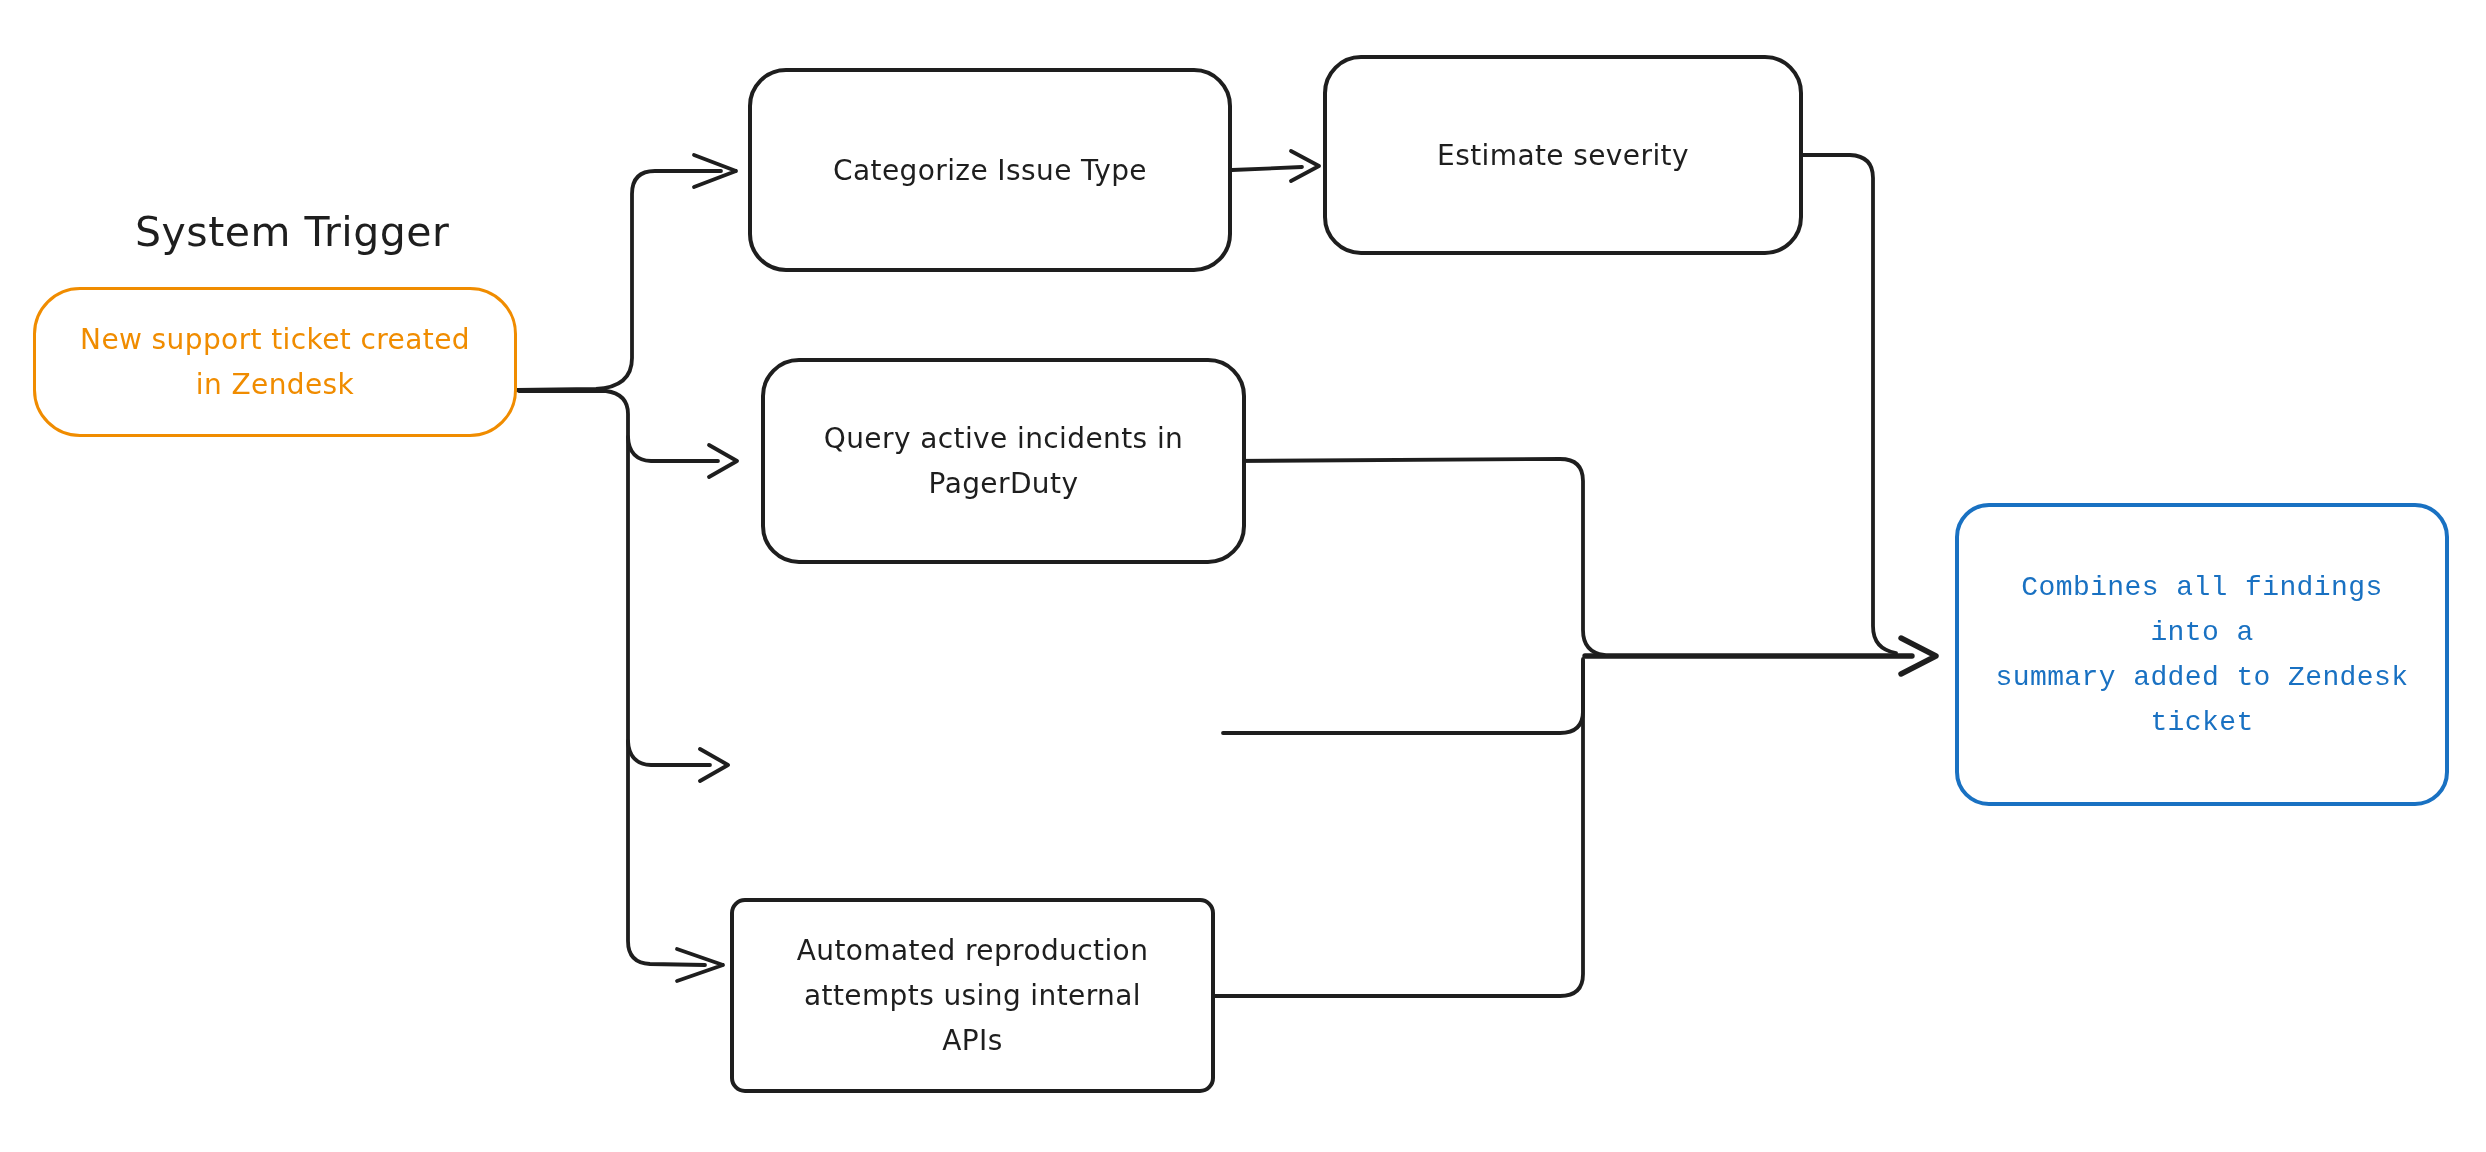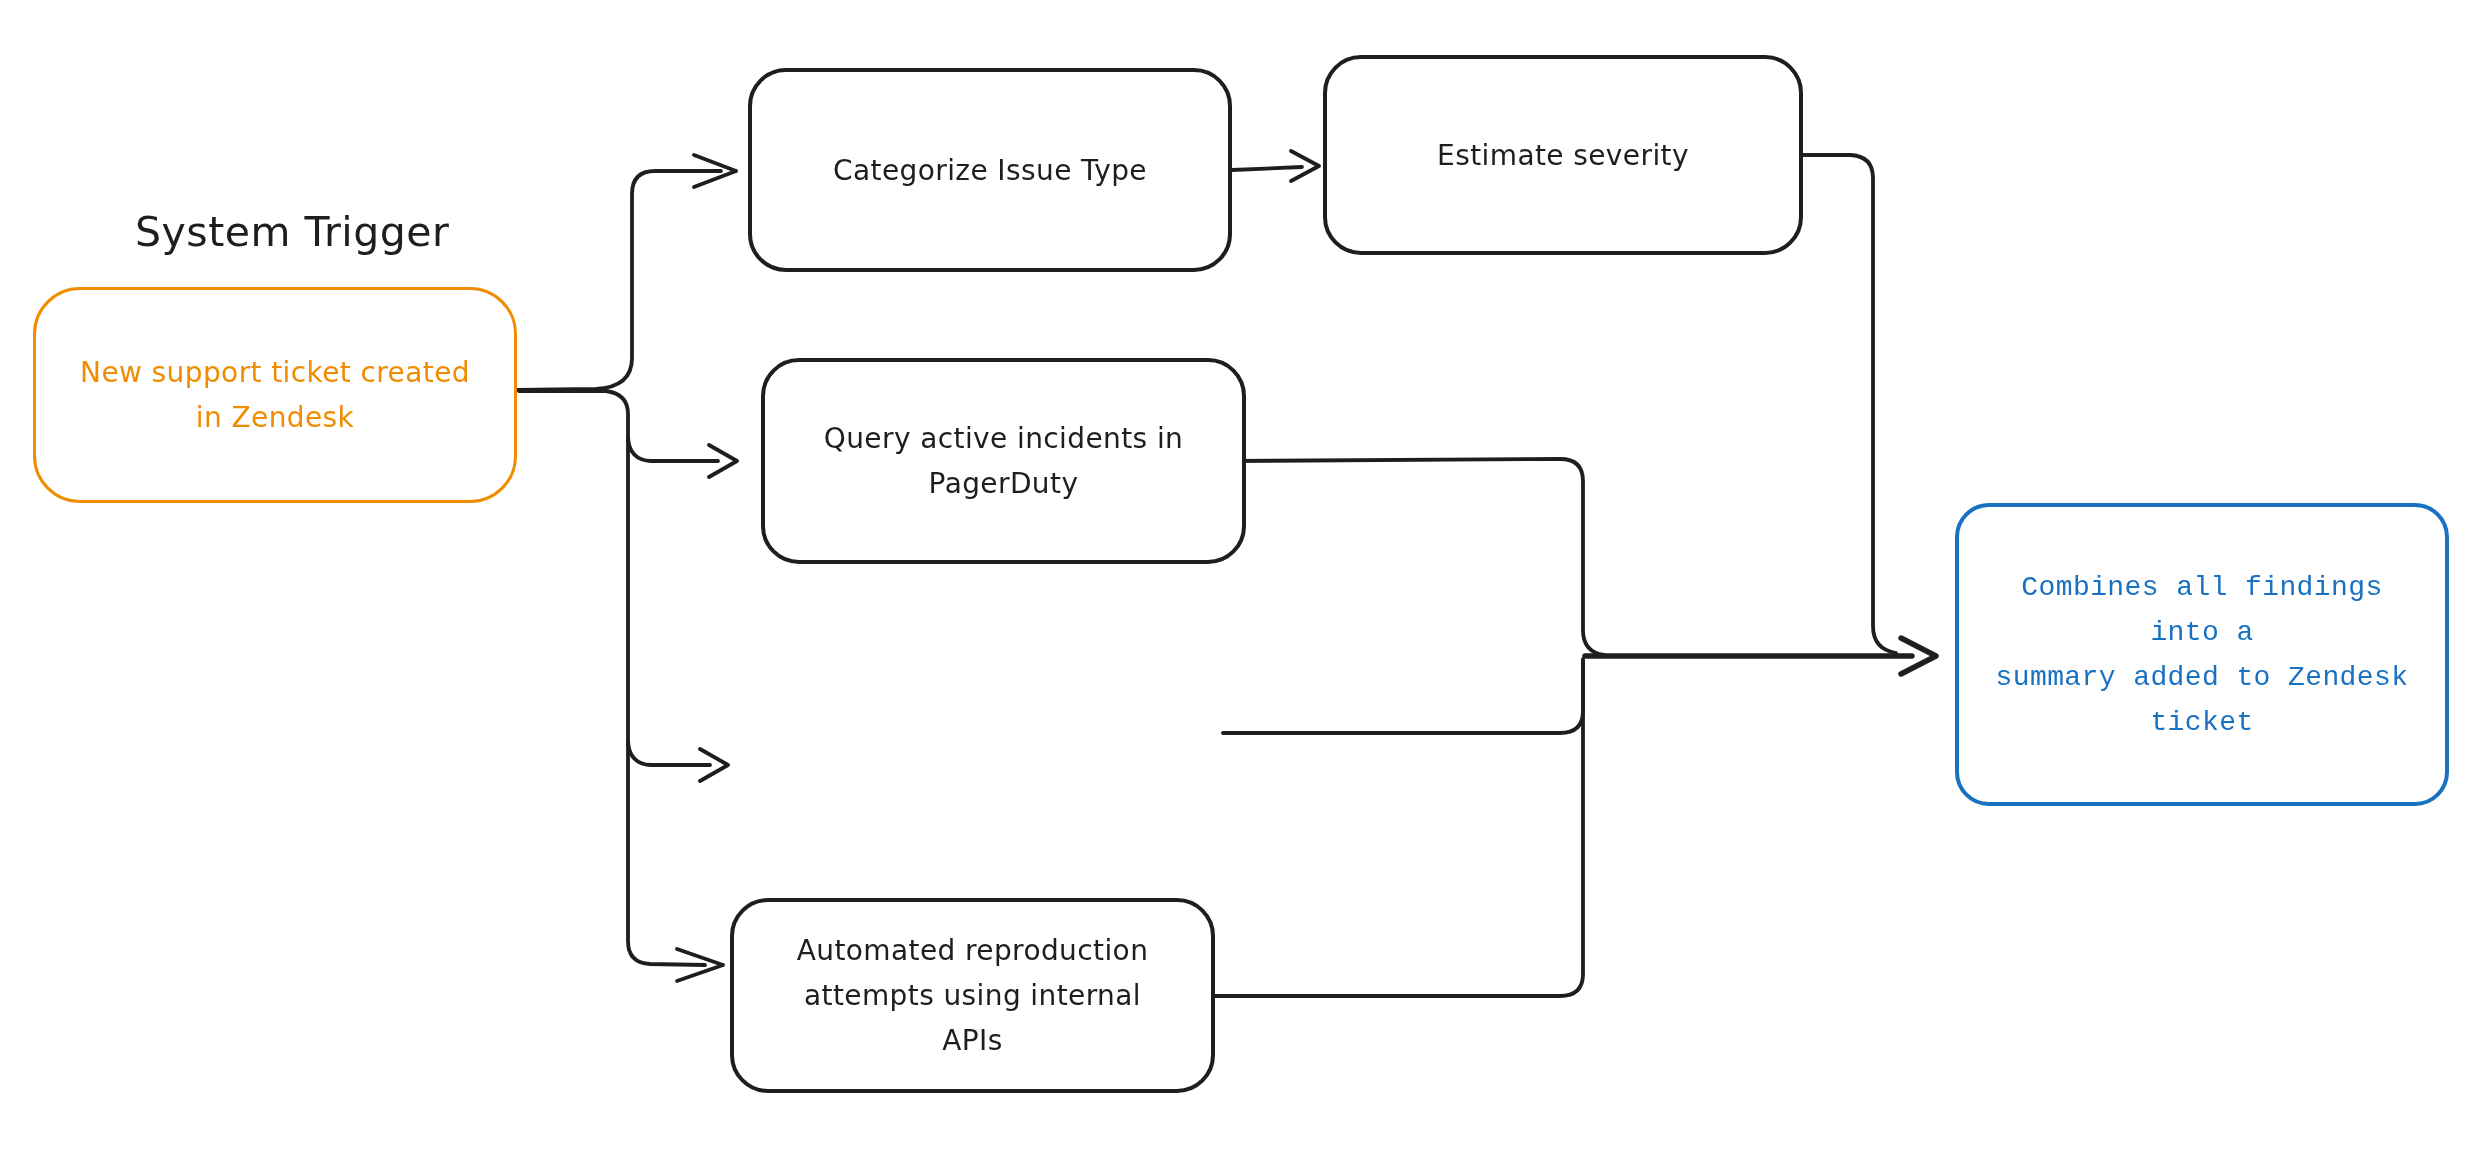"New support ticket created" div.node { height: 216px -> 150px }
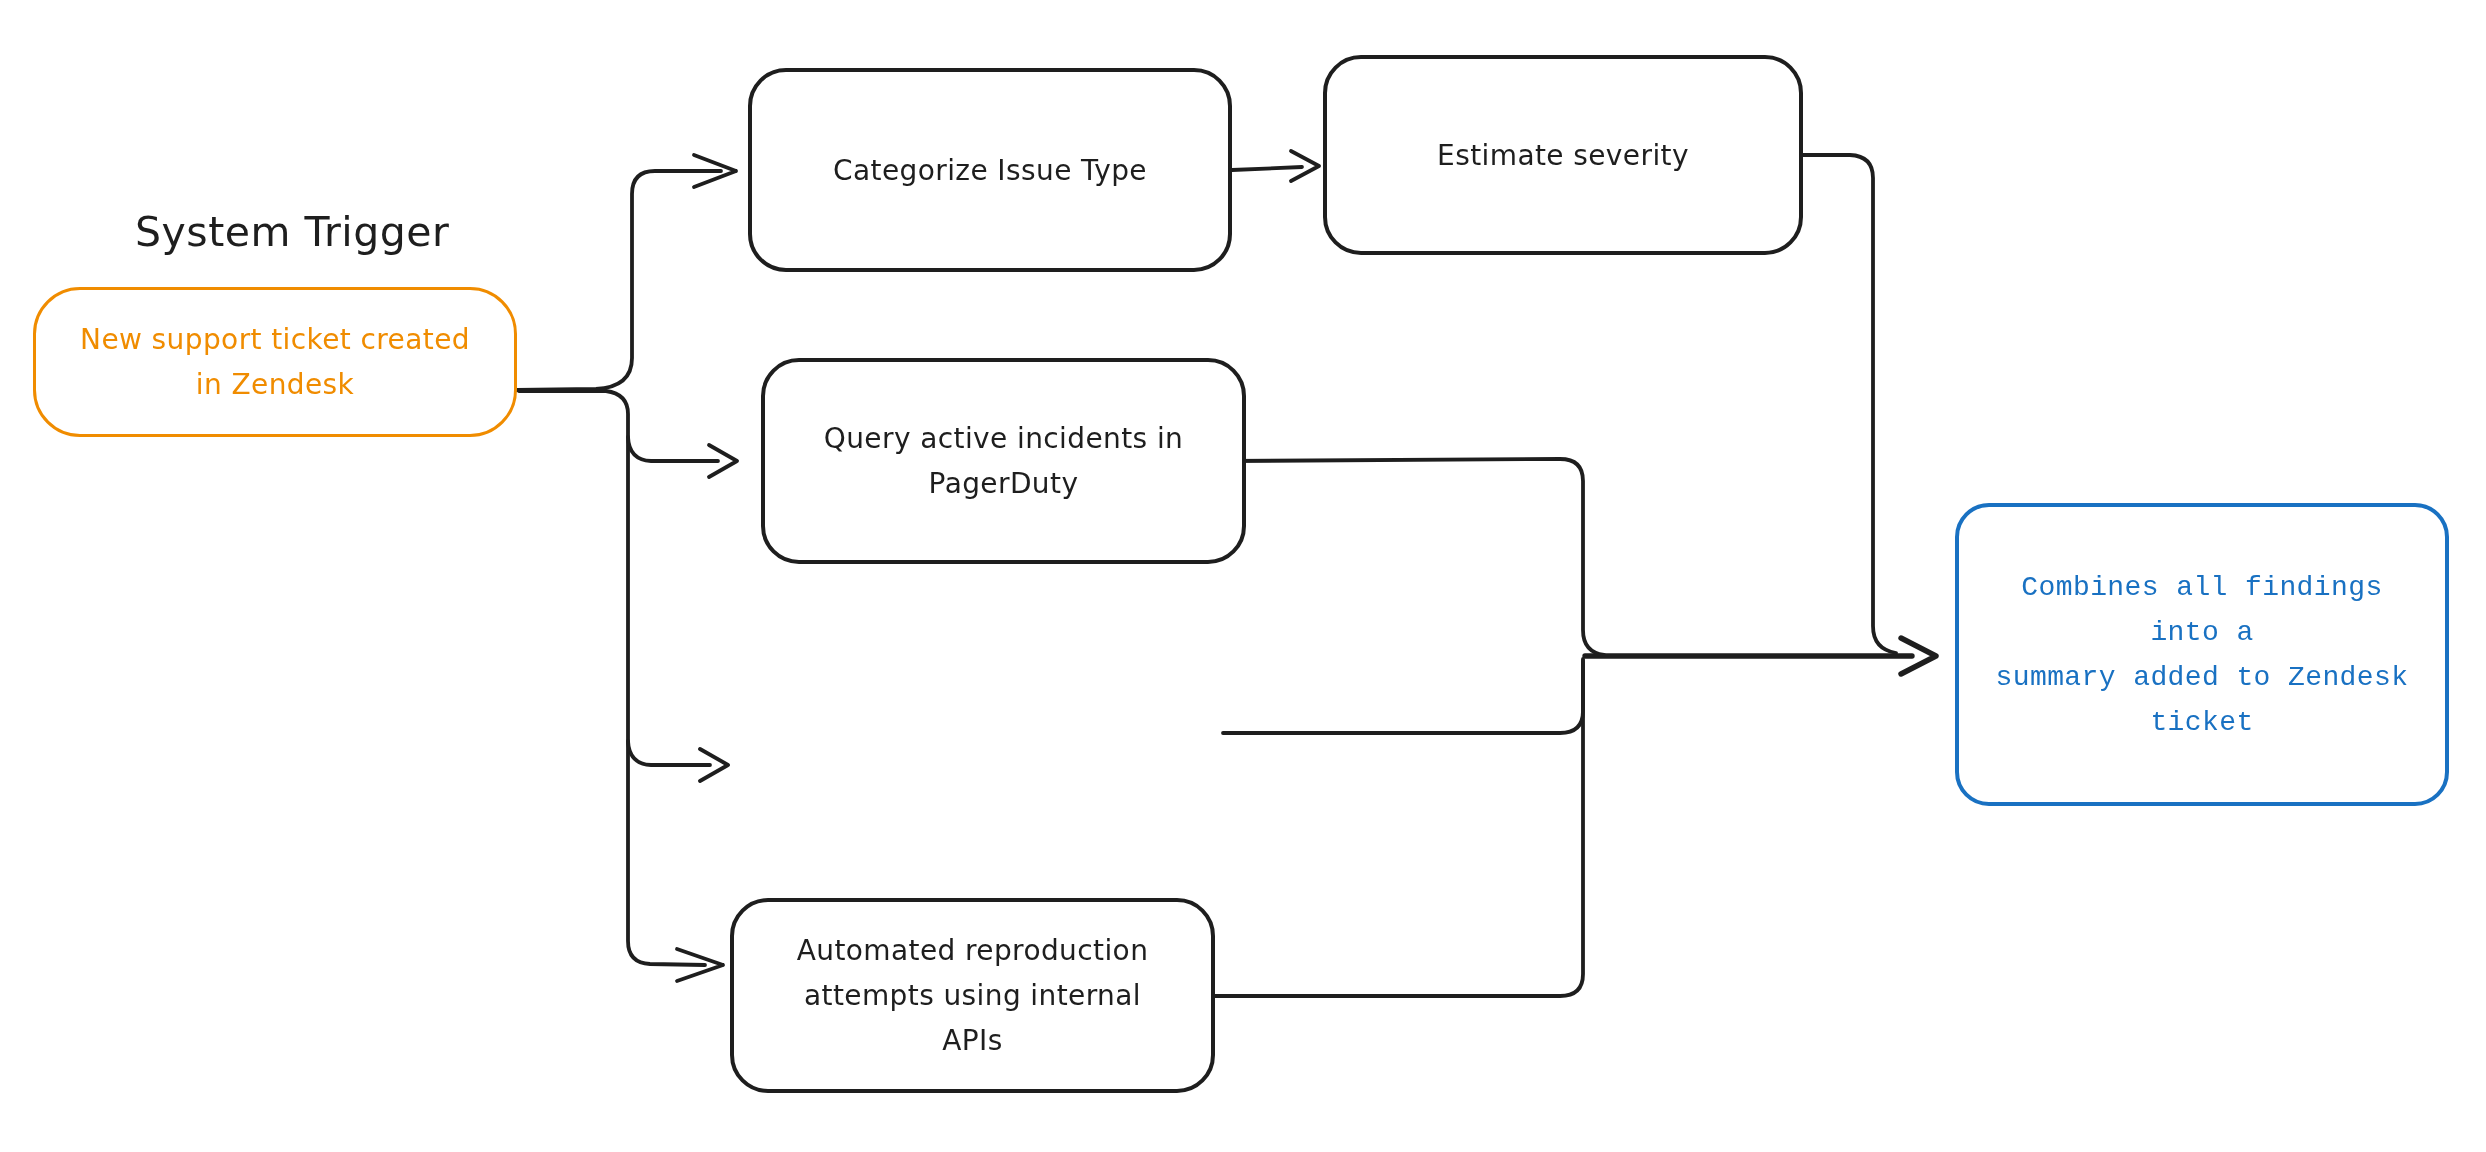"Automated reproduction" div.node { border-radius: none -> 15px }
